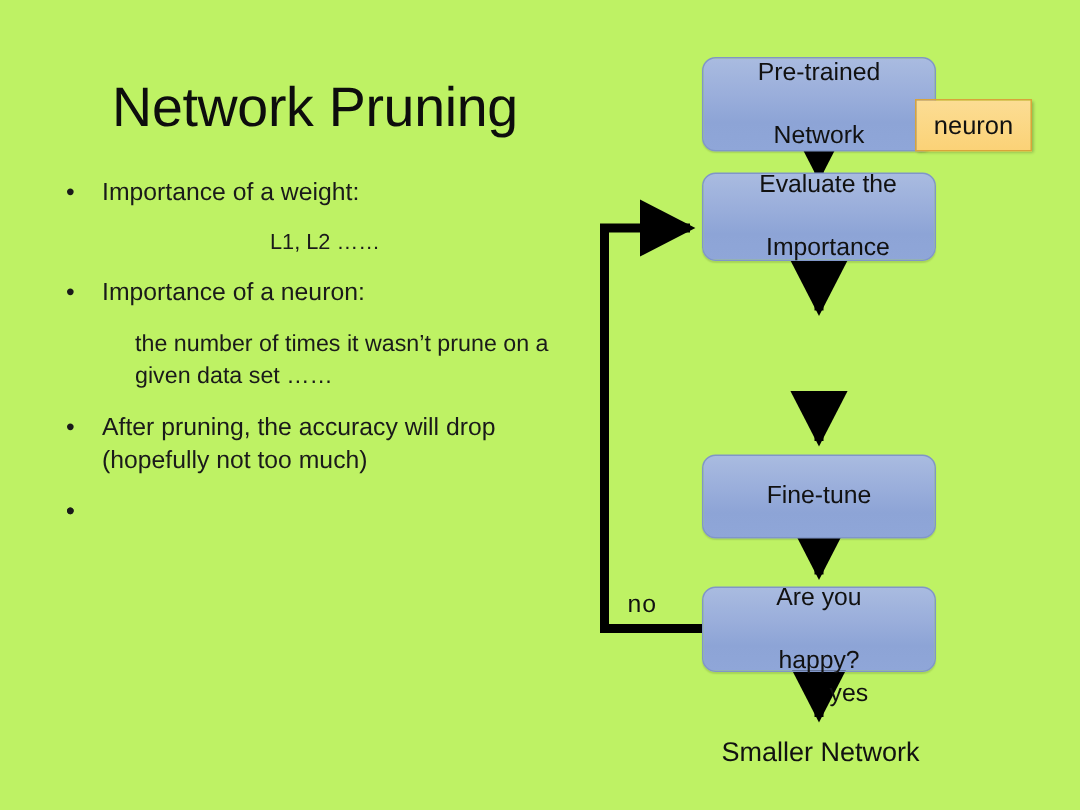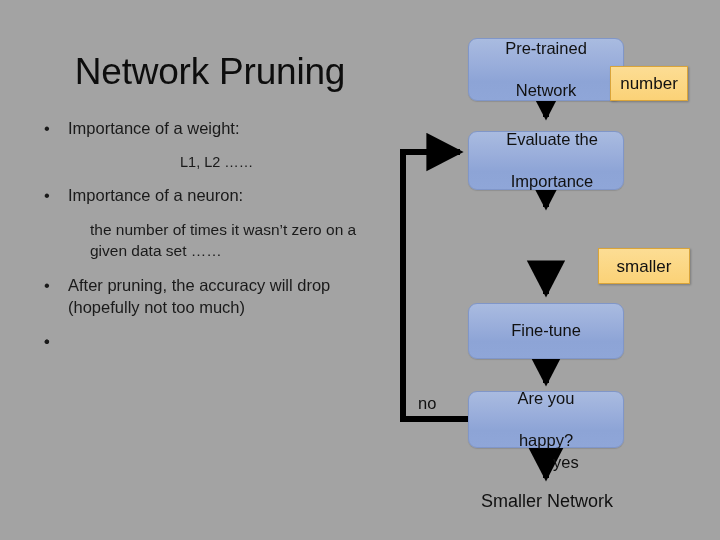"Network Pruning" #slide { background: #a3a3a3 -> #bef264 }
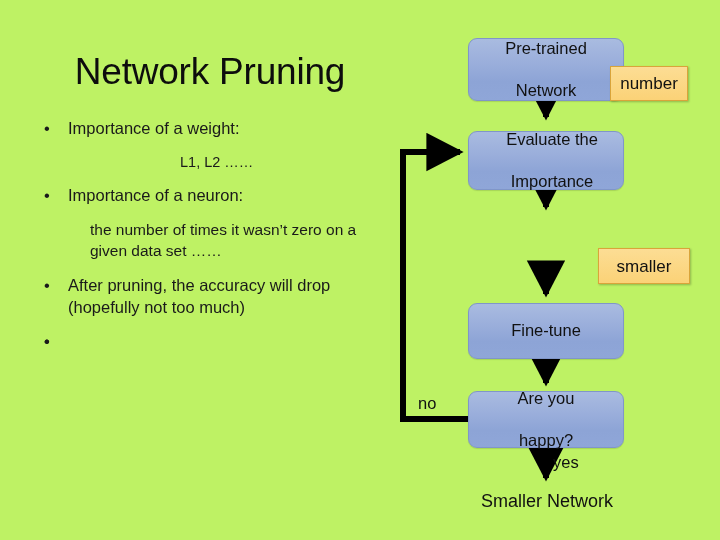"number" span { text: number -> neuron }
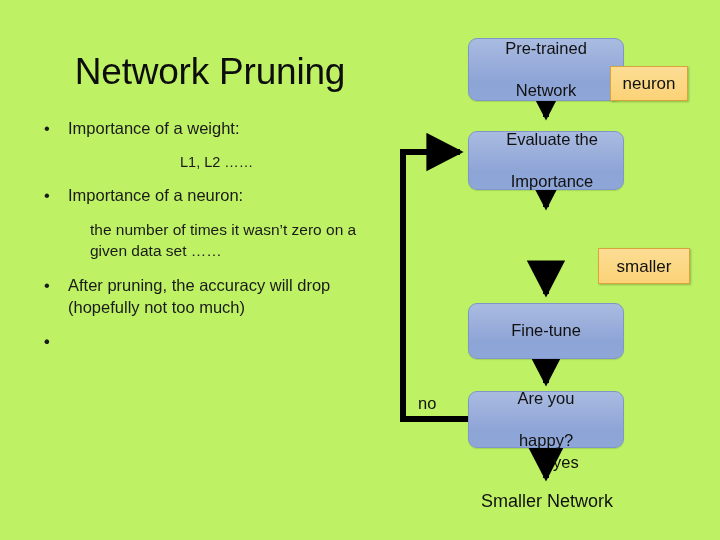"Evaluate the" div.node { top: 131px -> 115px }
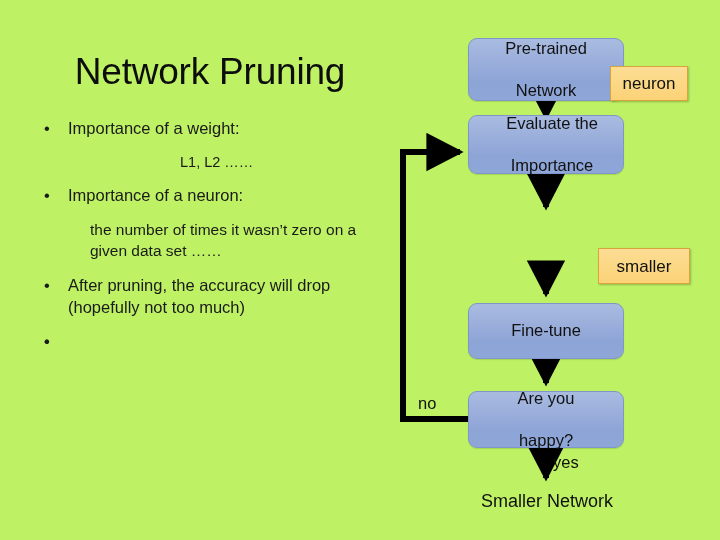"the number of times it" div.sub-line { text: zero -> prune }
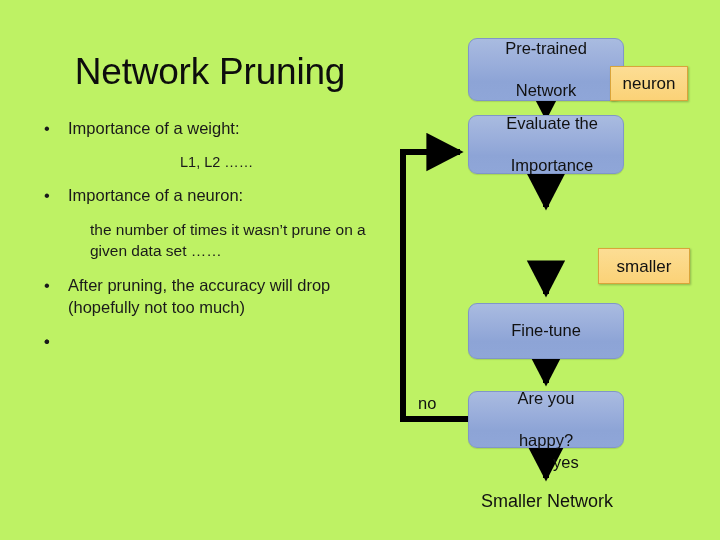"smaller" div.tag { html: <div> <span>smaller</span> </div> -> none }
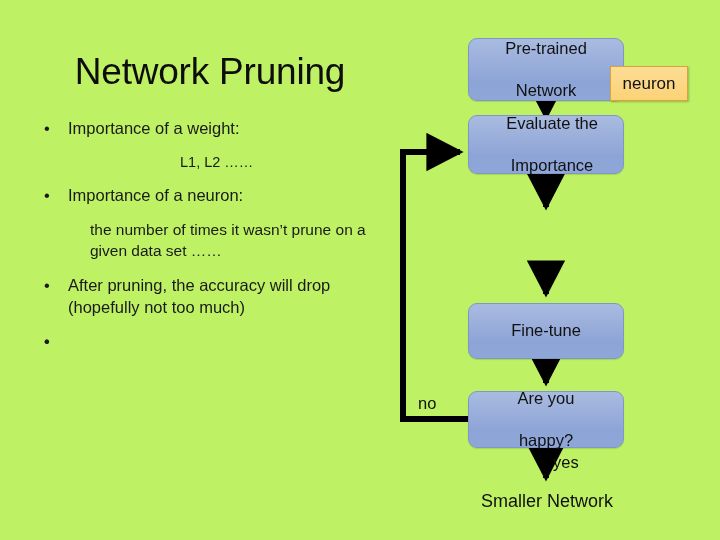"no" div.plain-label { font-family: none -> Liberation Mono, monospace }
